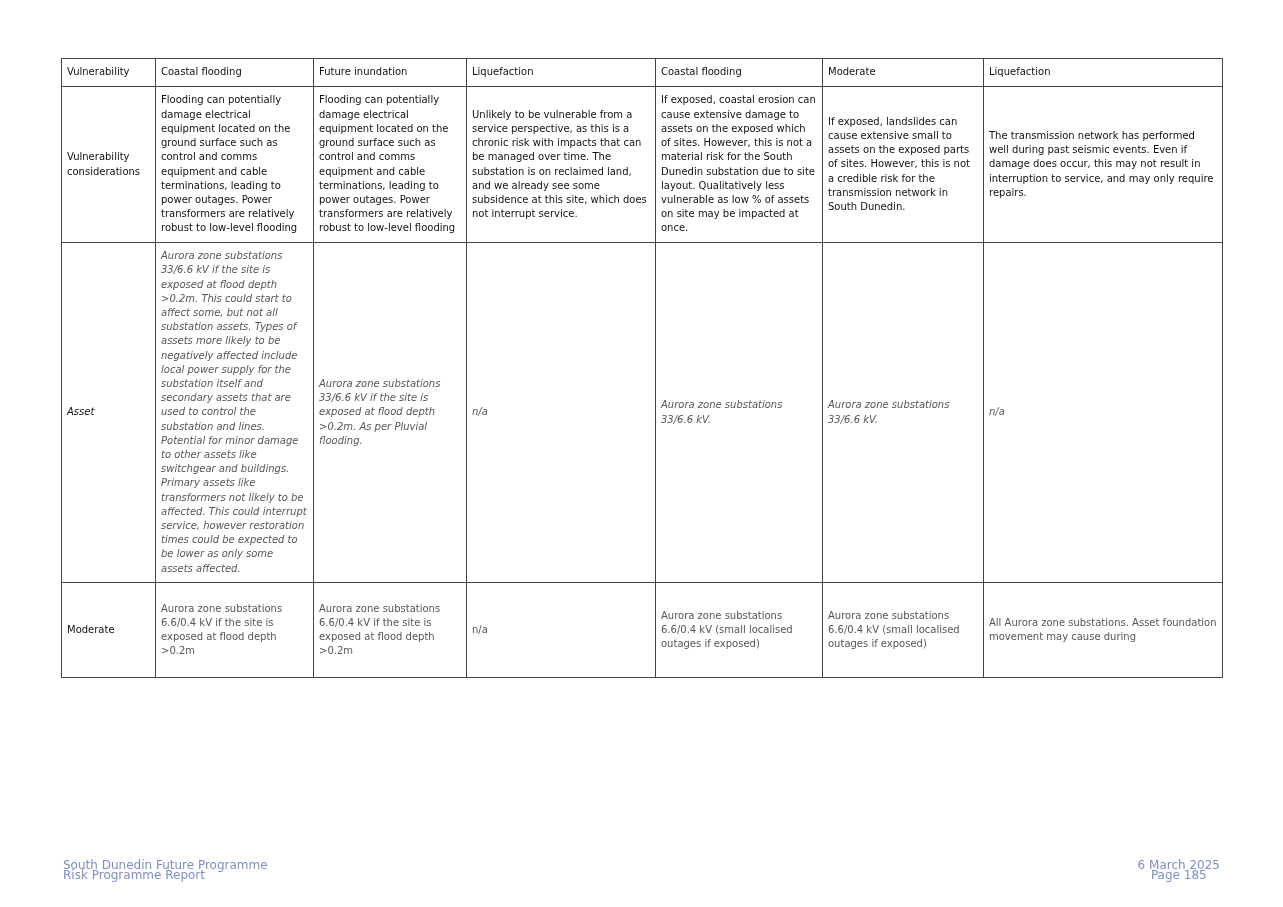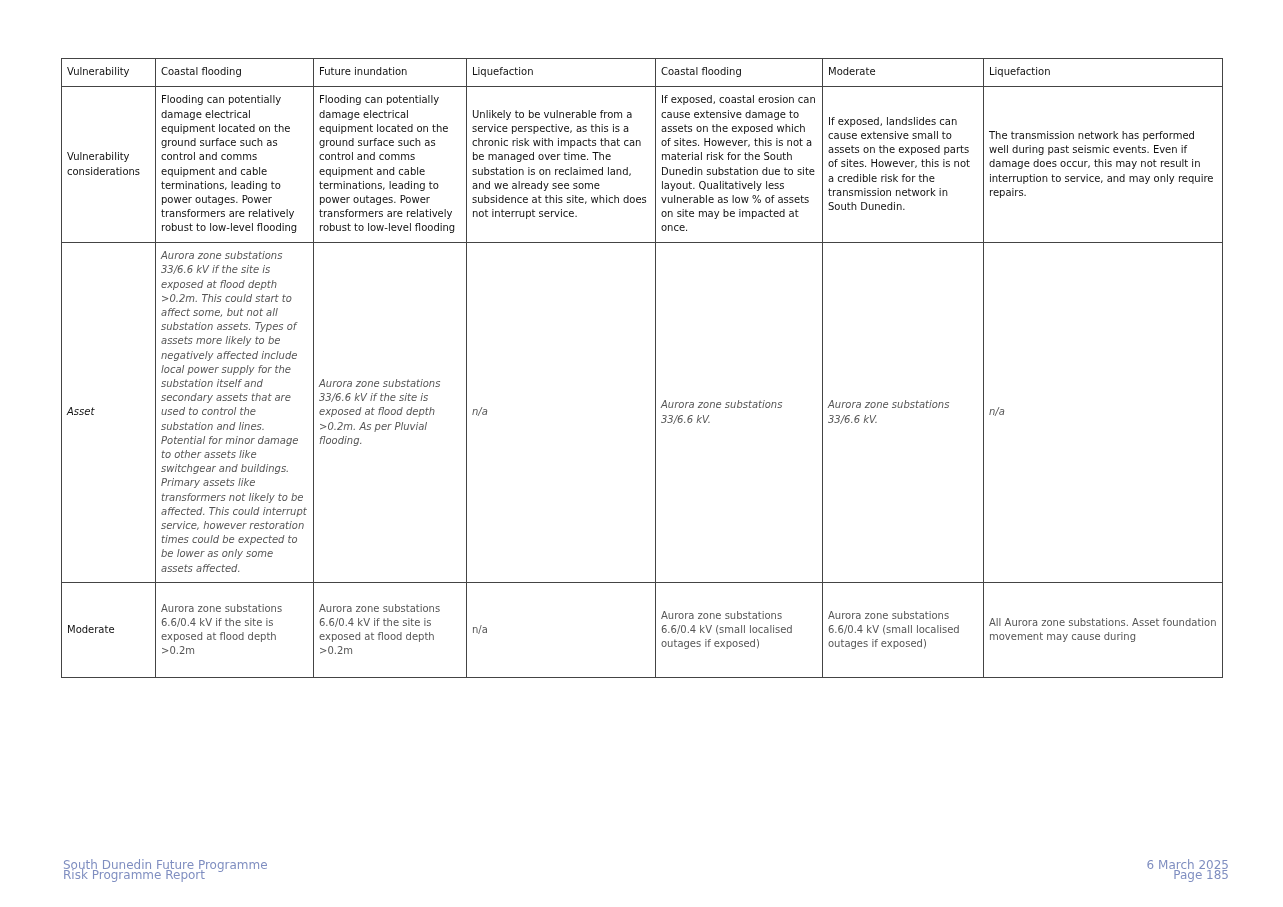"6 March 2025" .footer.right { right: 54px -> 63px; text-align: right -> center }
